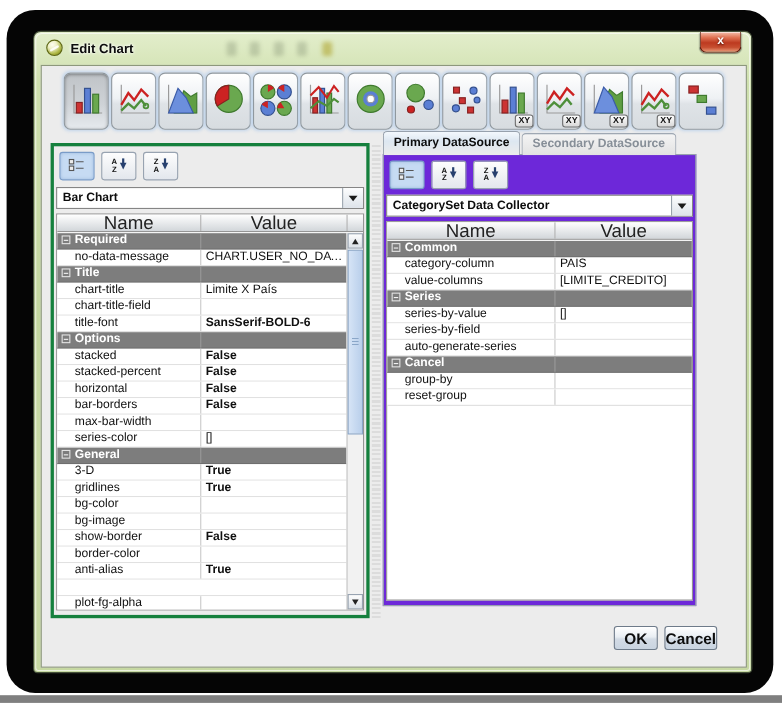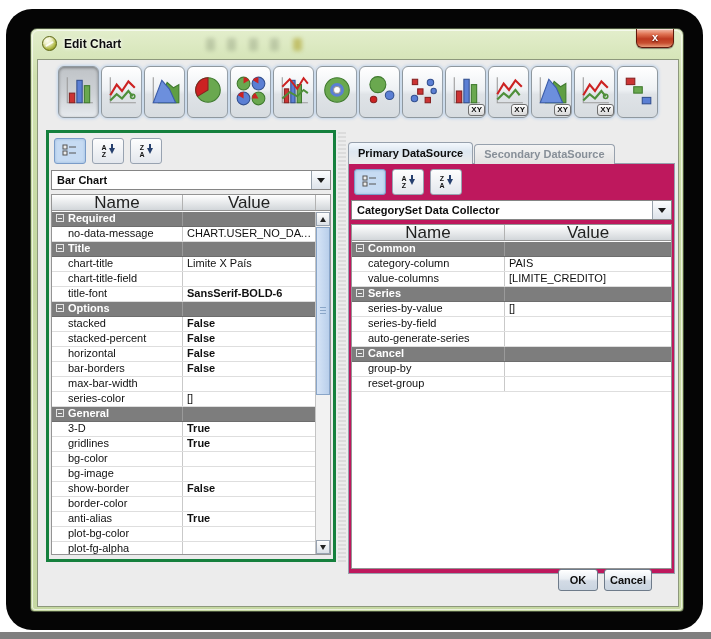"Primary DataSource" .right-panel { top: 82px -> 59px; width: 327px -> 285px }
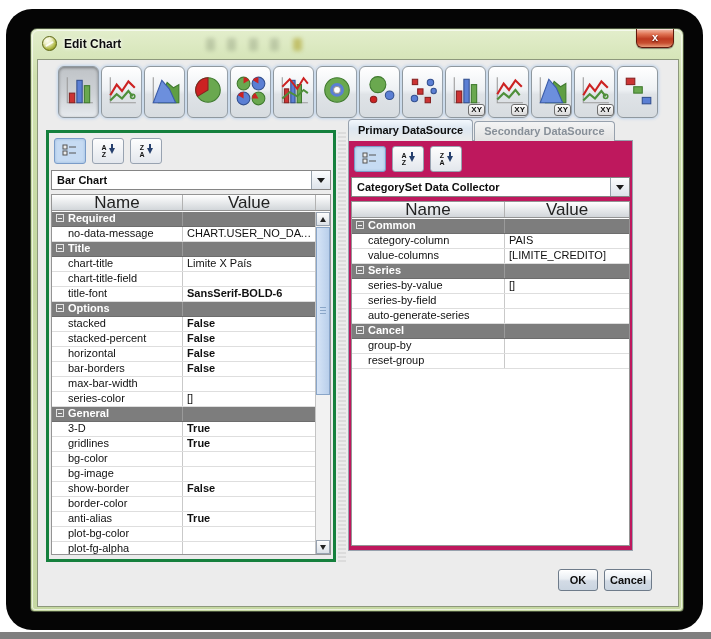"CategorySet Data Collector" .tab-content { background: #be185d -> #6d28d9 }
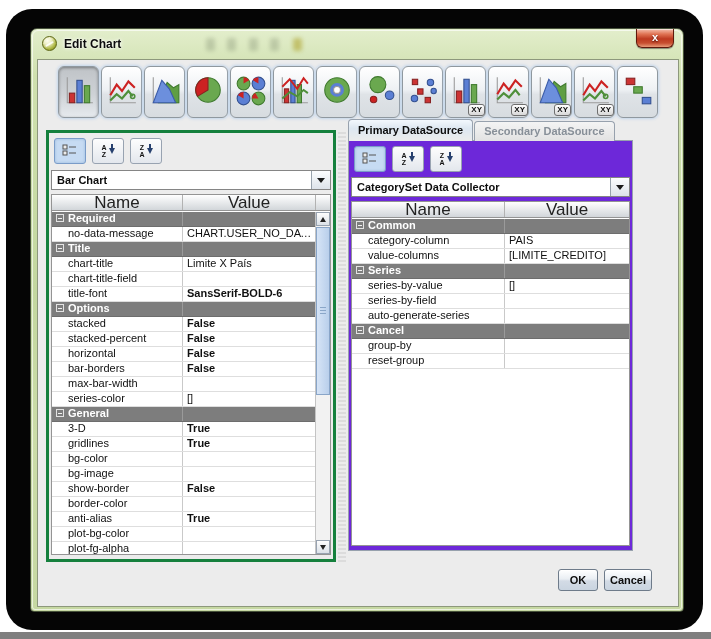"plot-bg-color" div.cell-name { html: <div><span></span><span>plot-bg-color</span></div> -> none }
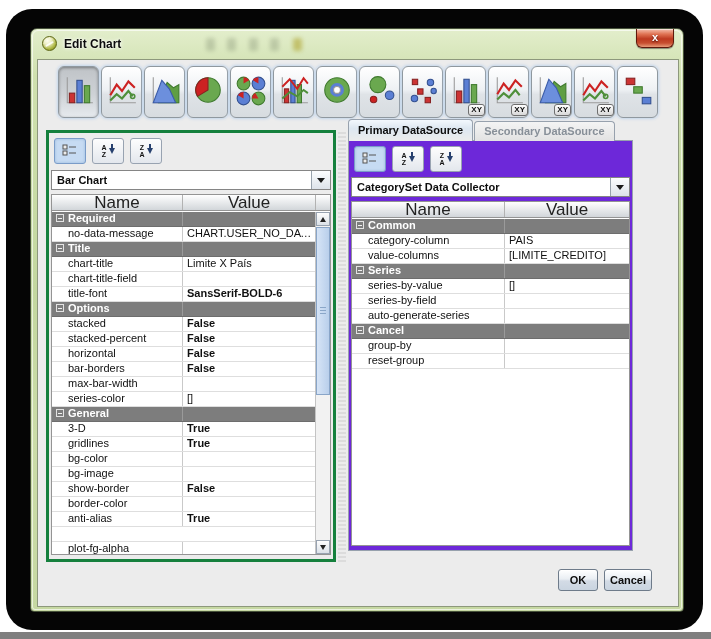"OK" .dlg-btn { font-size: 11px -> 14px }
